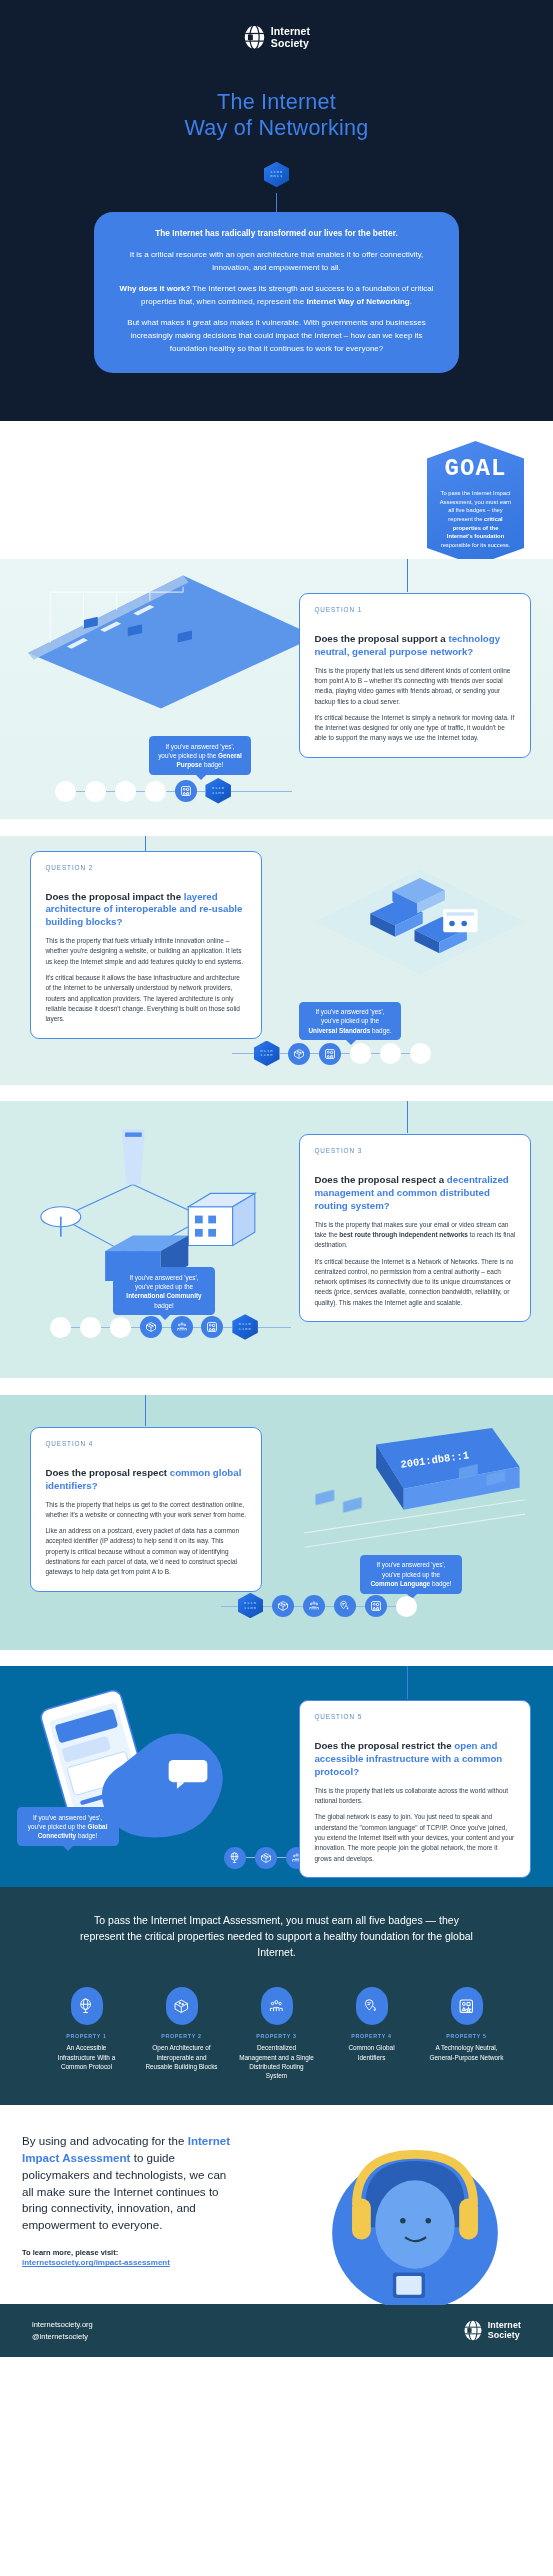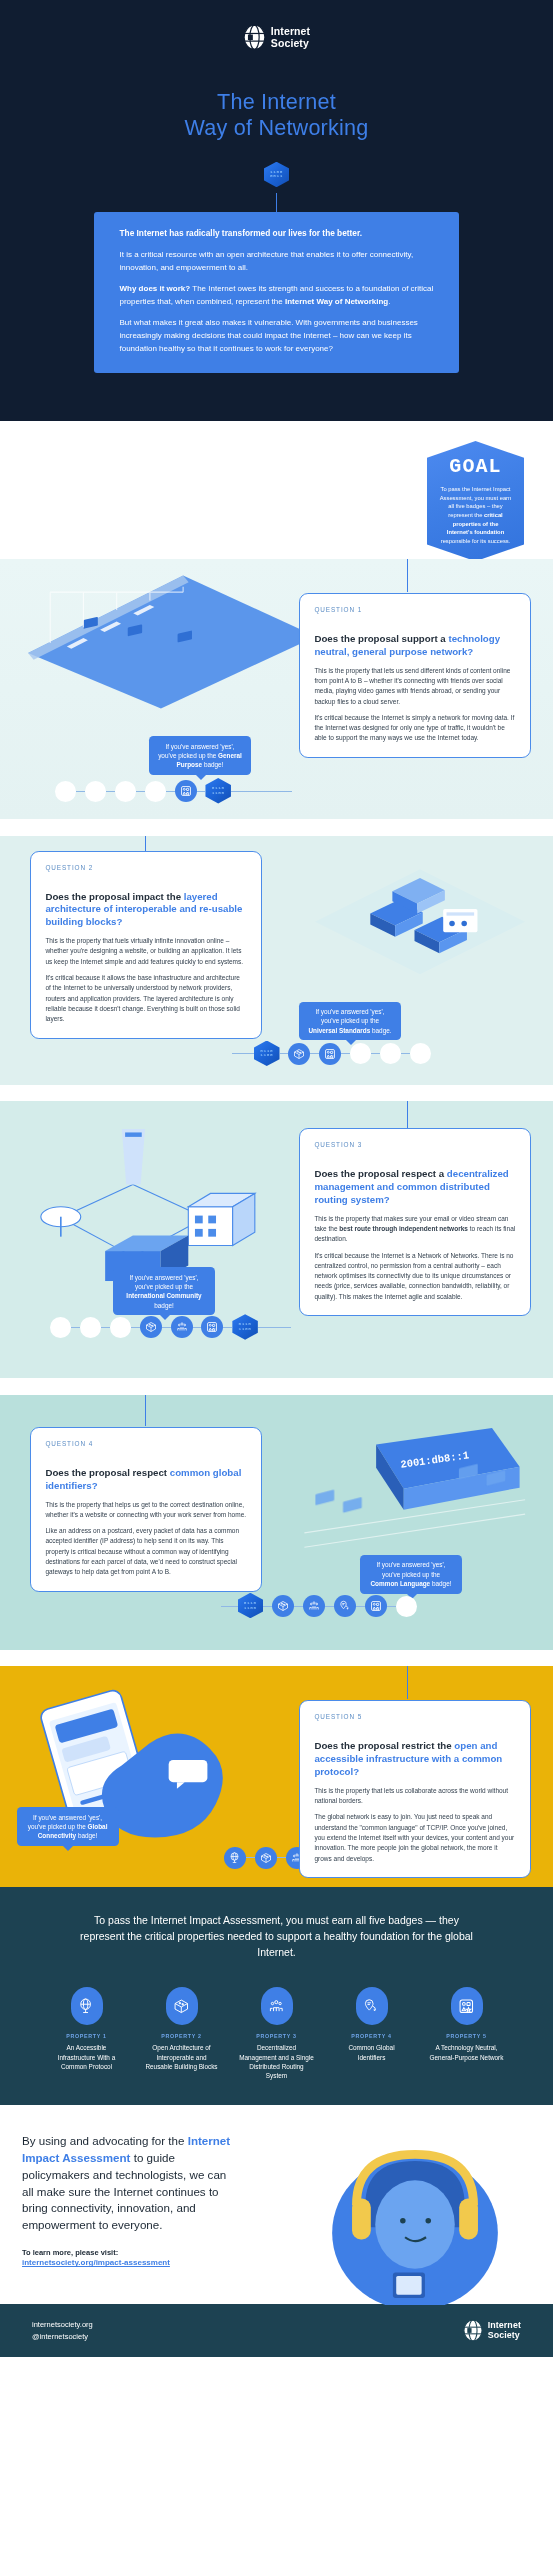"The Internet has radically transformed" .intro-card { border-radius: 3px -> 19px; text-align: none -> center }
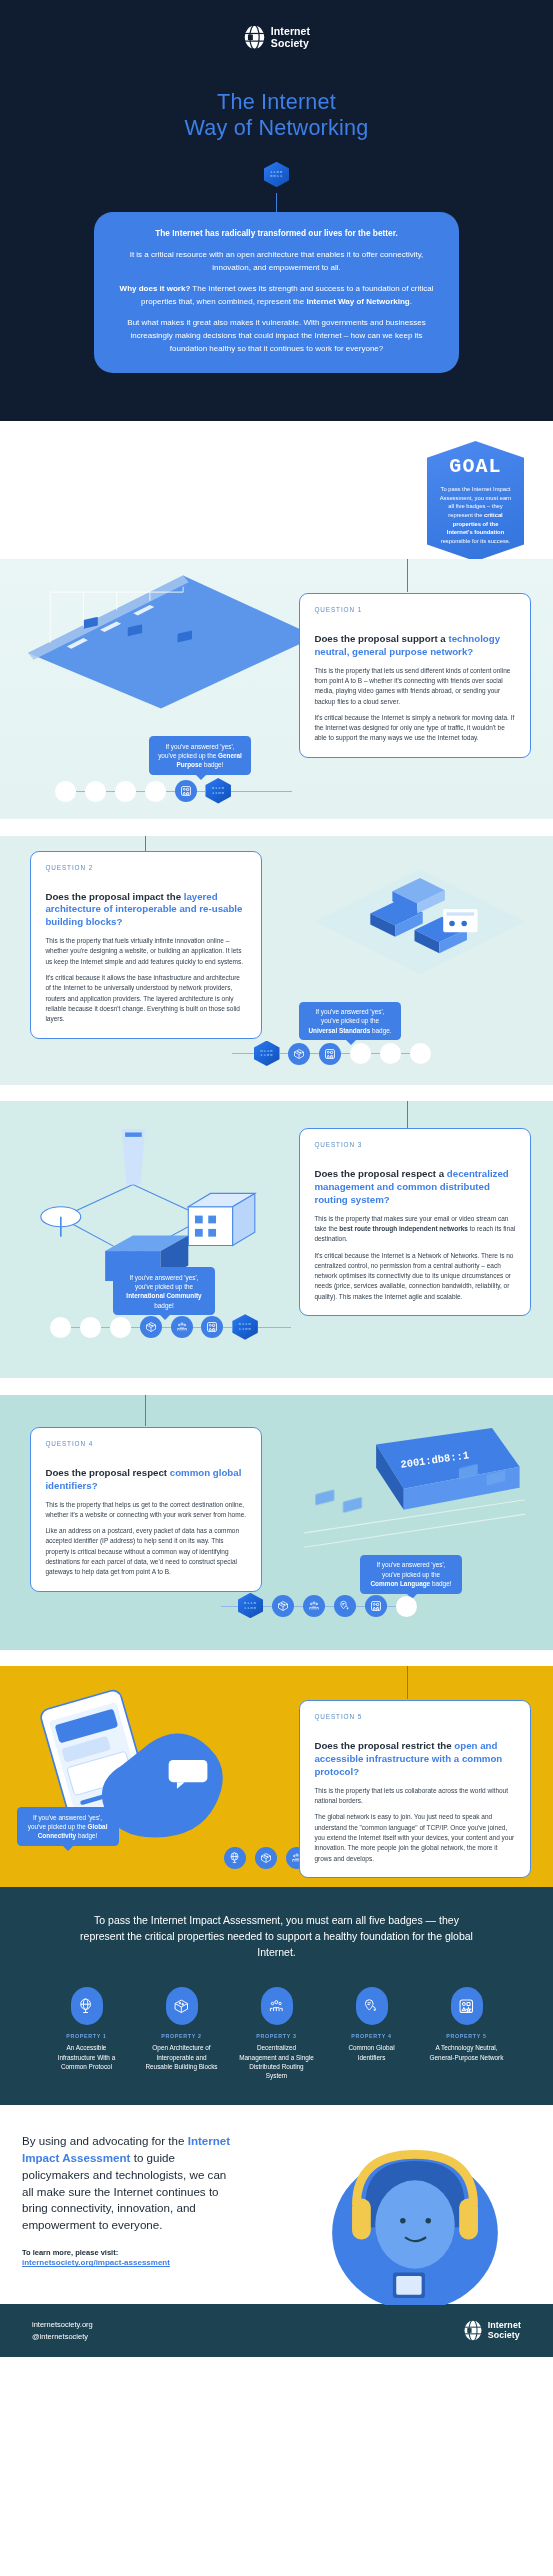"GOAL" .goal-word { font-size: 20px -> 24px }
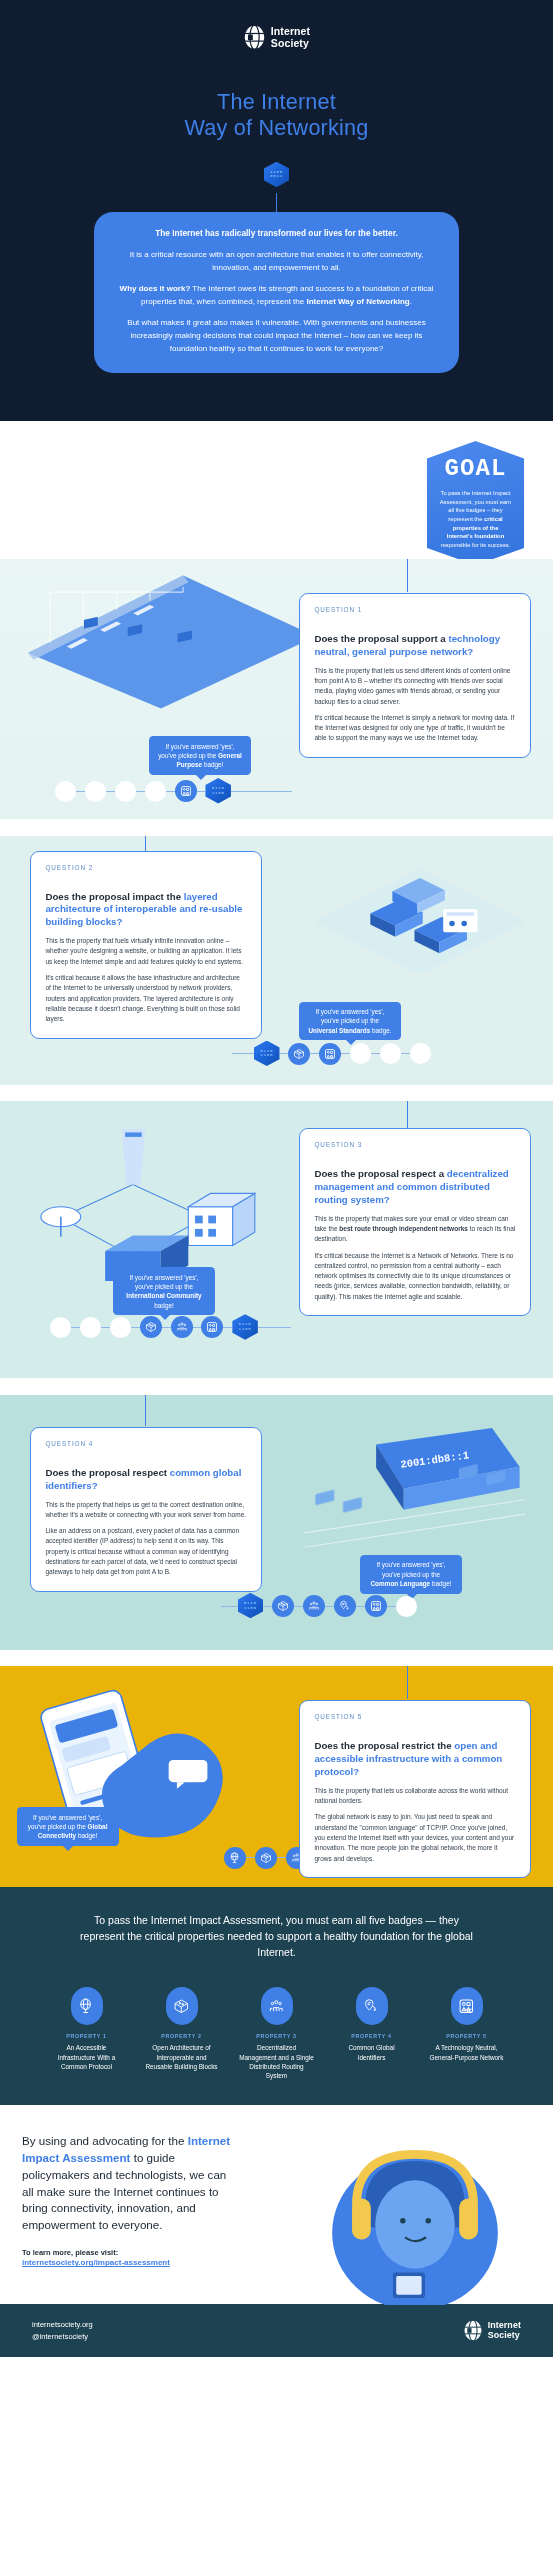"Does the proposal respect a" div { top: 27px -> 33px }
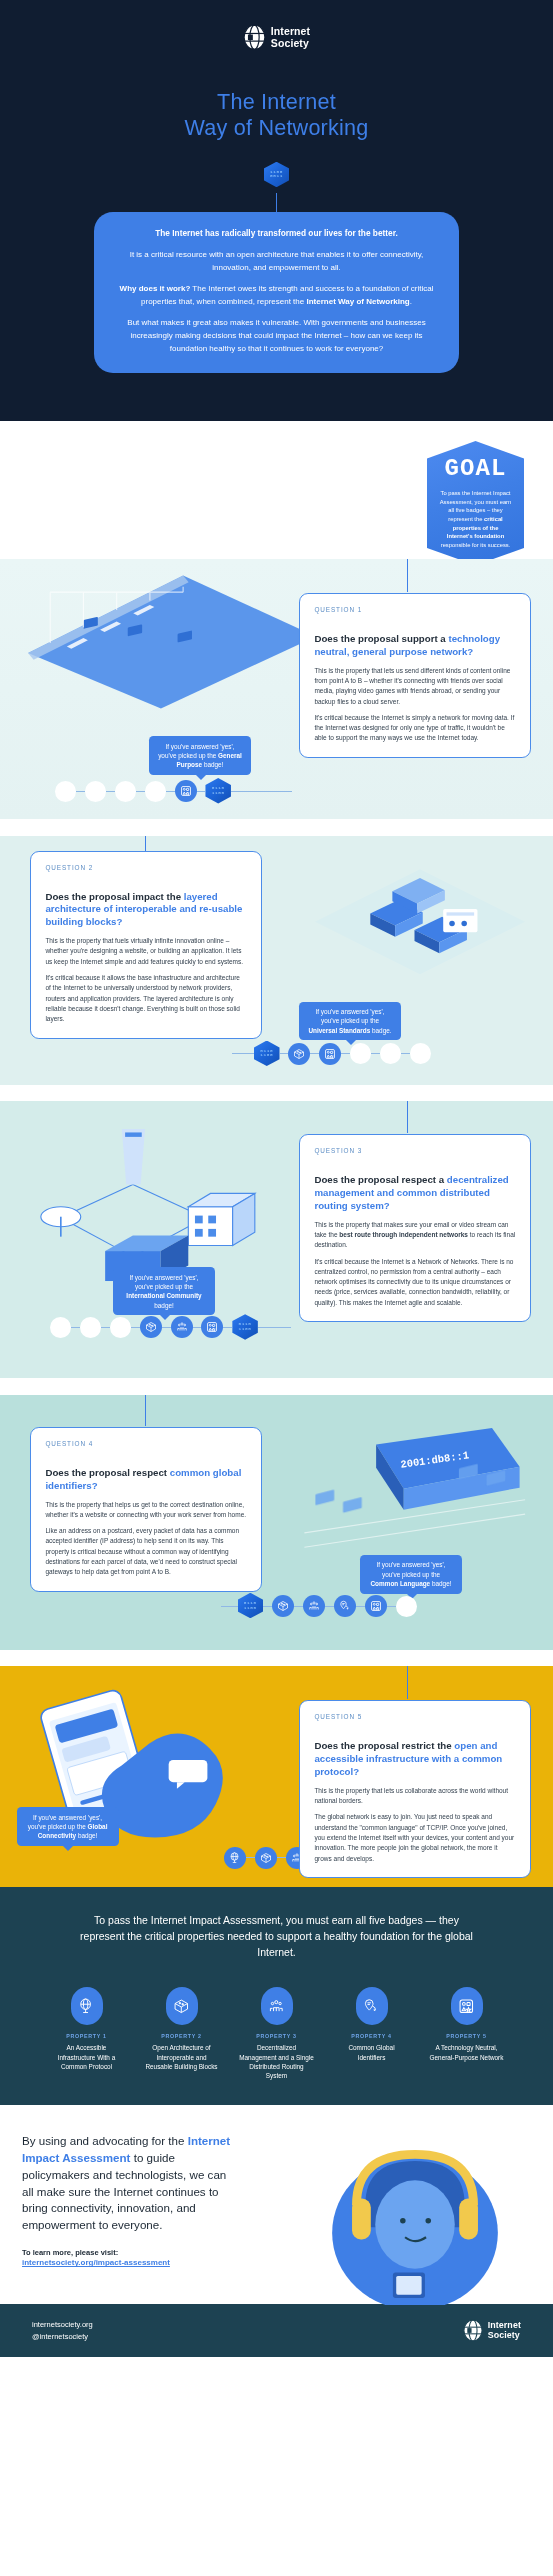"Does the proposal restrict the" .band.b5 { background: #eab308 -> #0369a1 }
